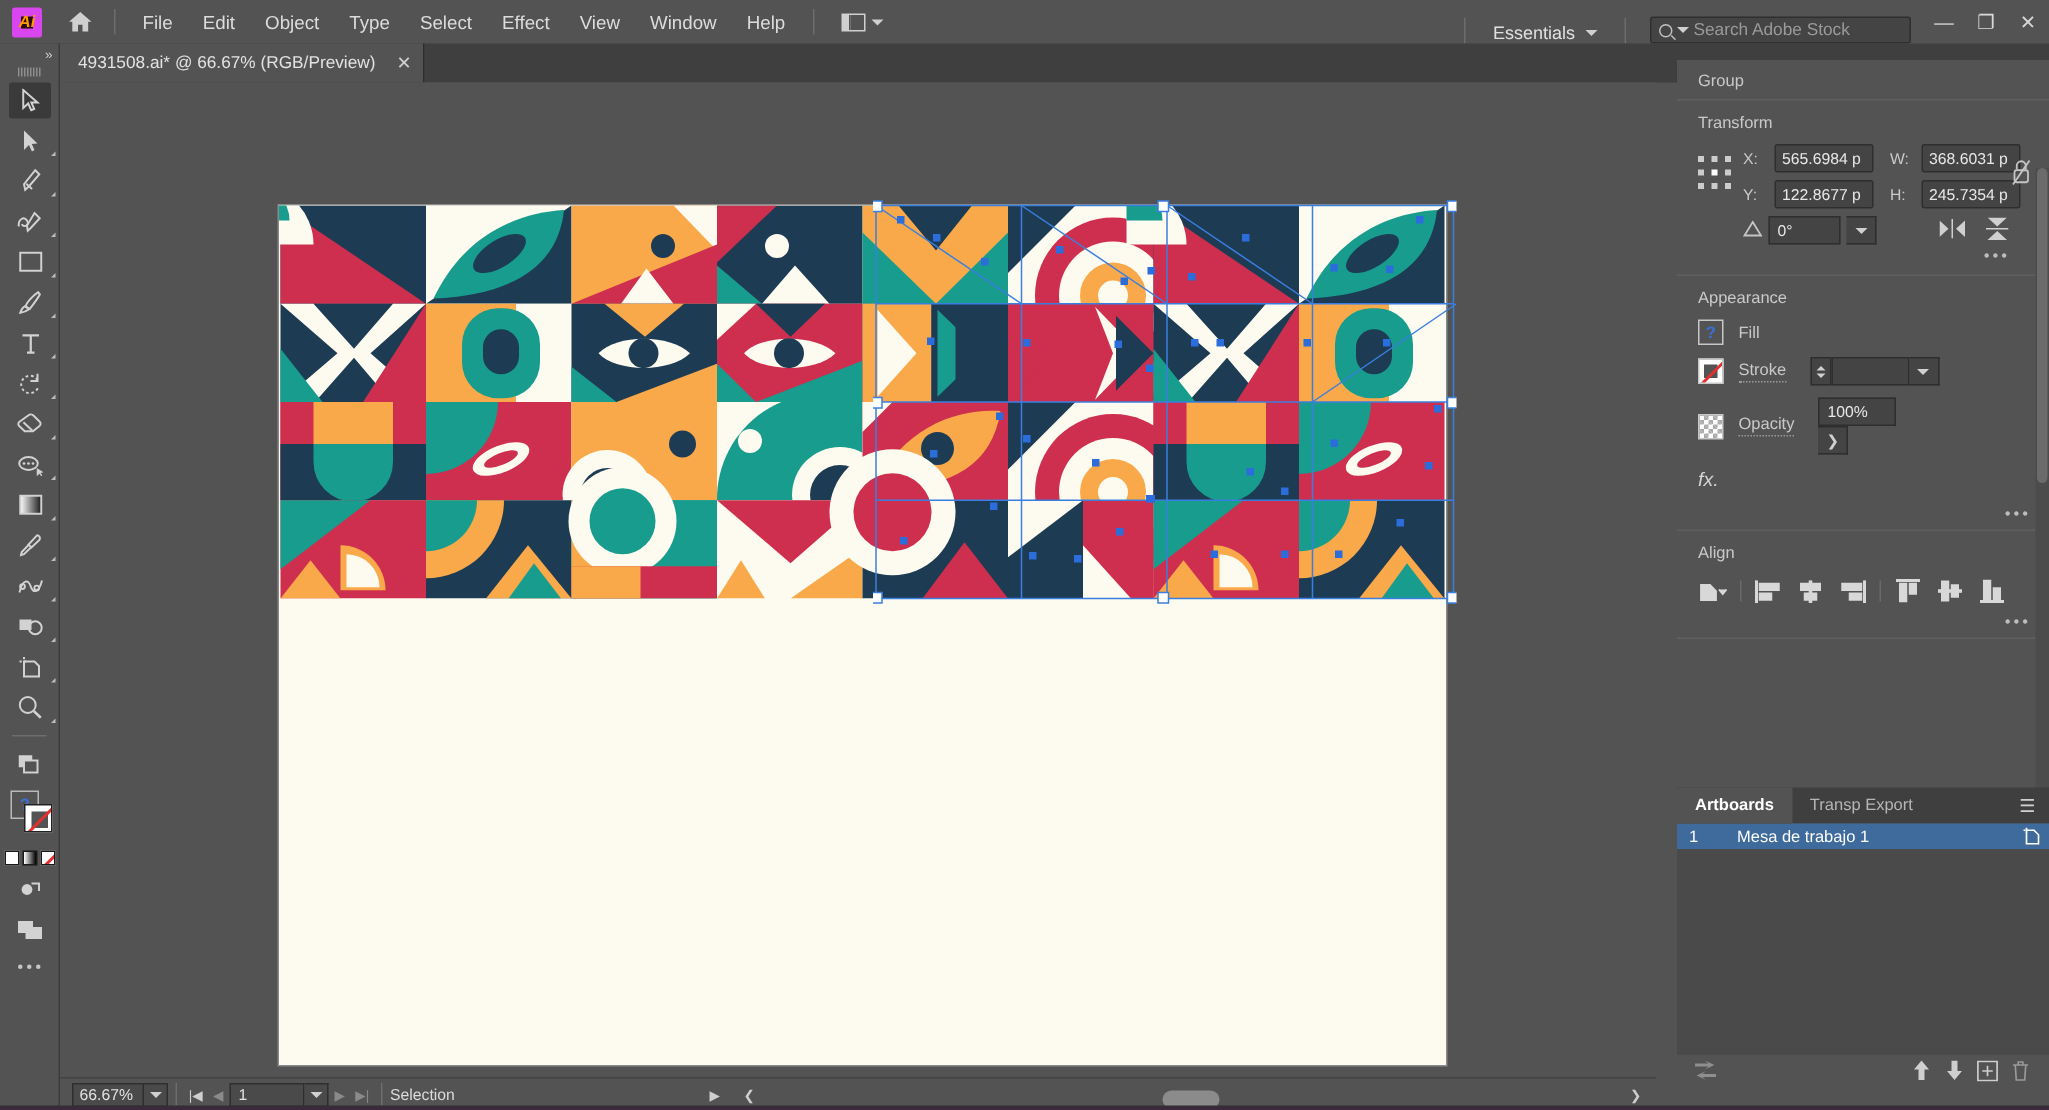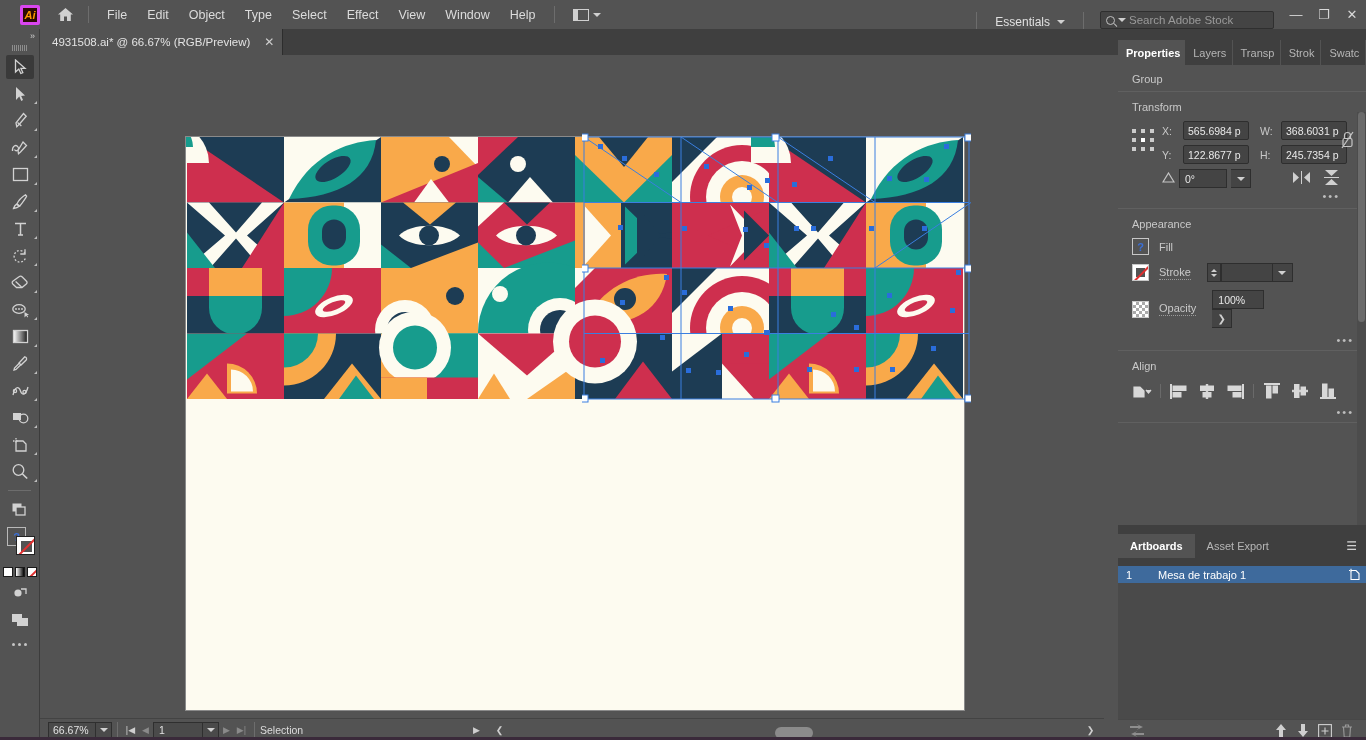"Ai" .ai-logo { border: 3px solid #d946ef -> 6px solid #d946ef; margin-left: 20px -> 8px }
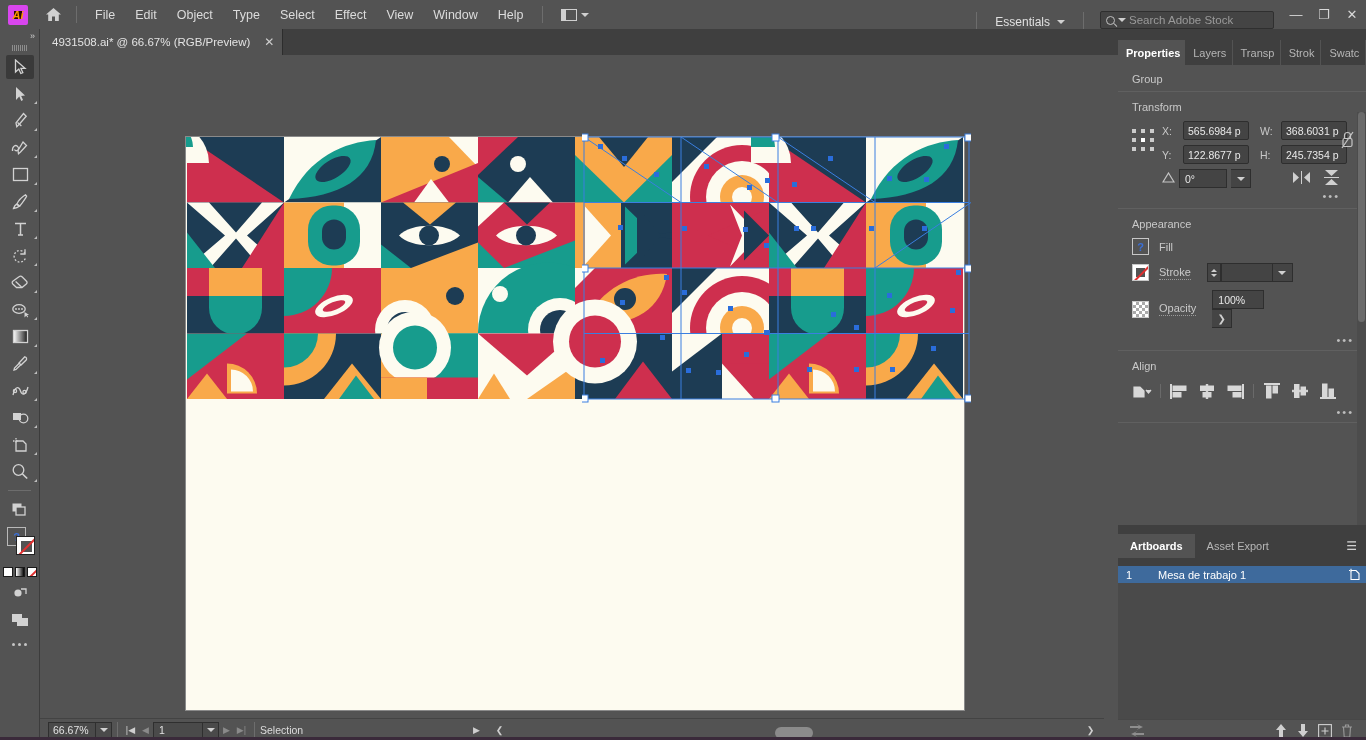"Properties" div.ptabs { html: <div> <div>Properties</div> <div>Layers</div> <div>Transp</div> <div>Strok</div> <div>Swatc</div> </div> -> none }
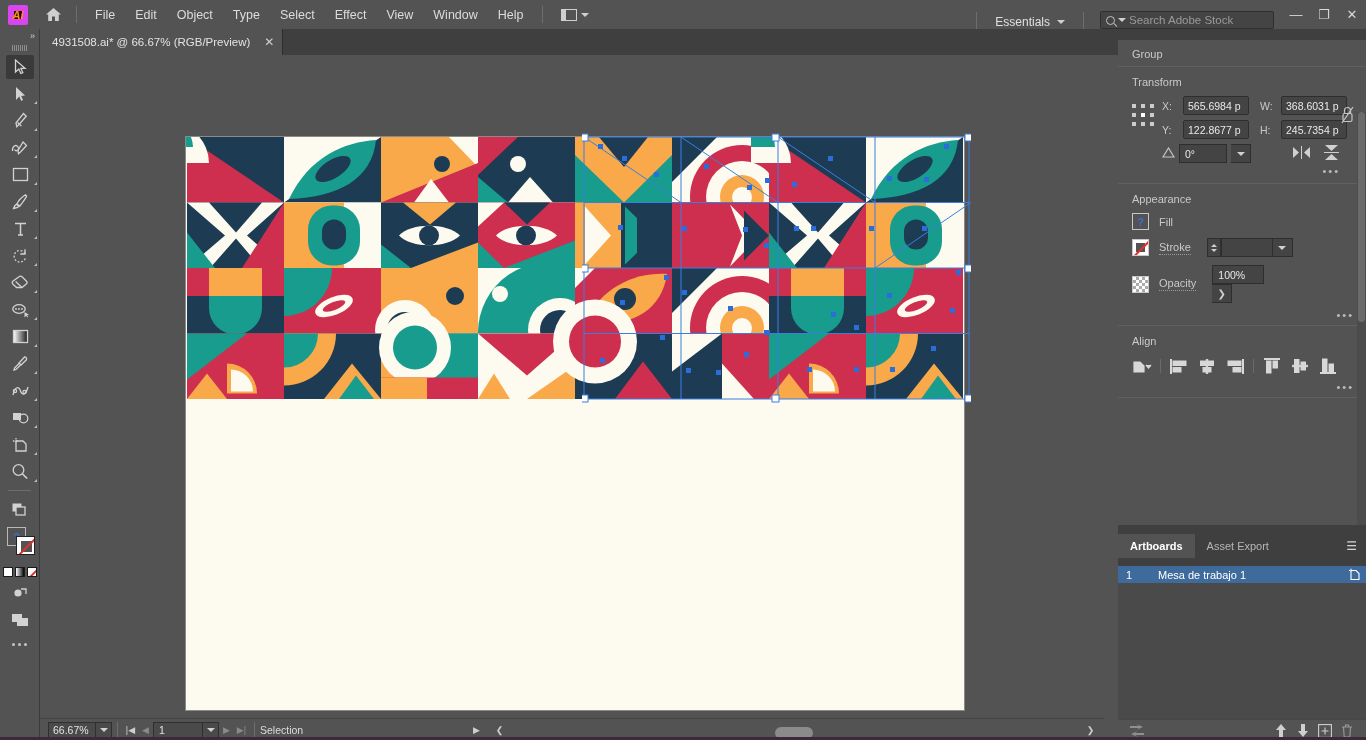"fx." div.fx-row { html: none -> <div>fx.</div> }
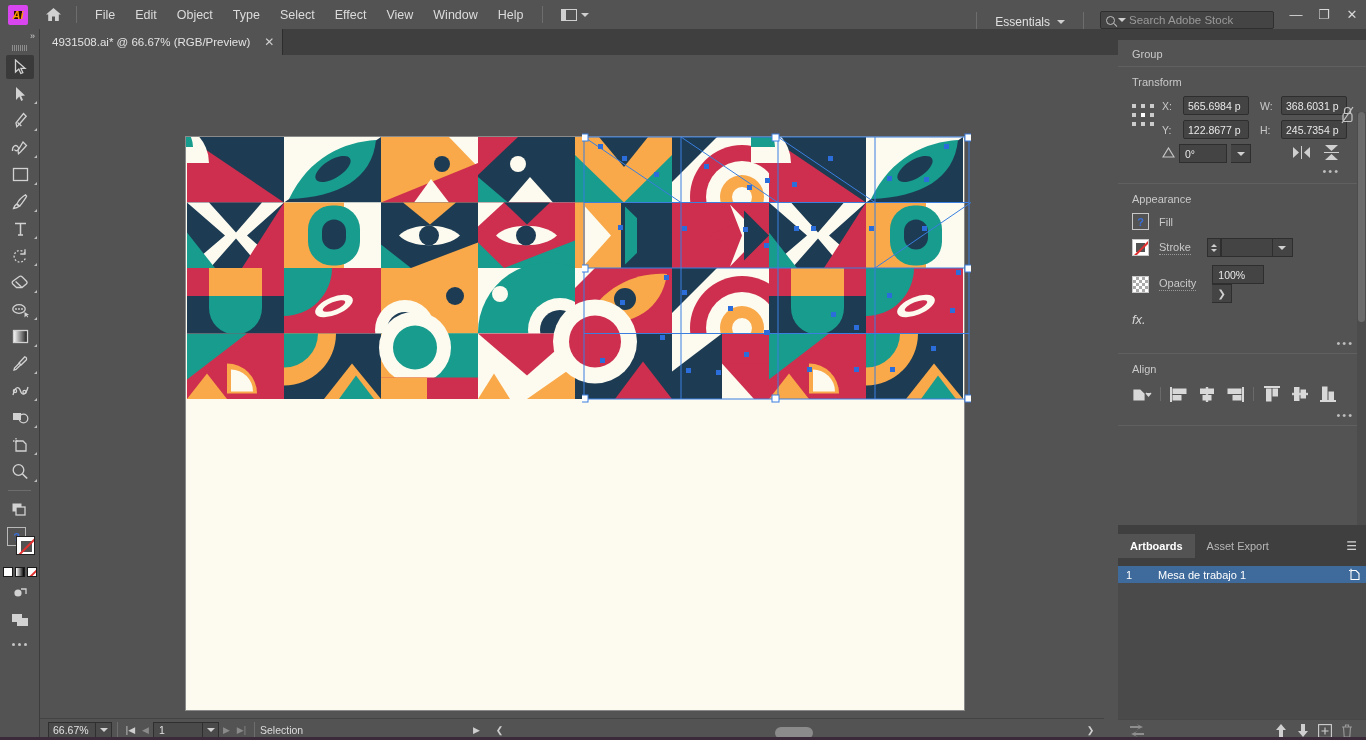"Artboards" .ab-tabs { height: 41px -> 24px }
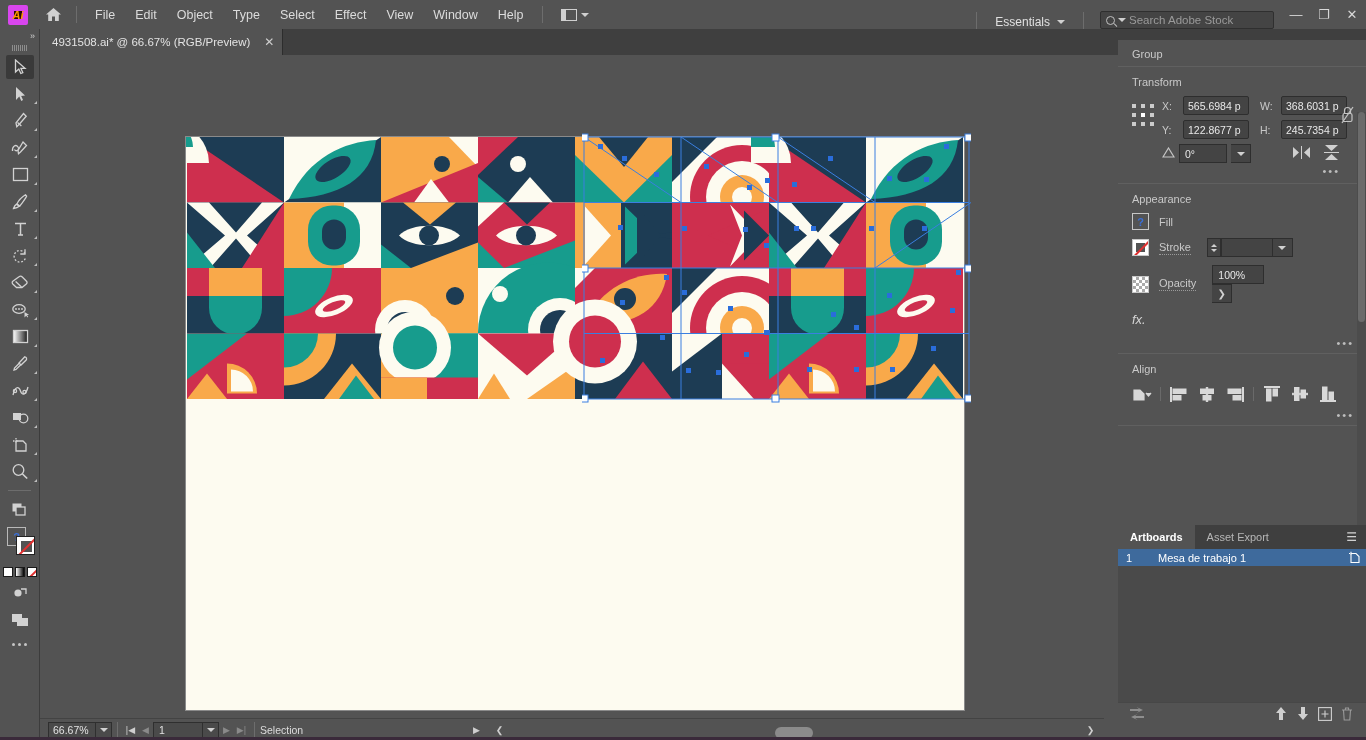"Asset Export" div.ab-tab { text: Asset -> Transp }
